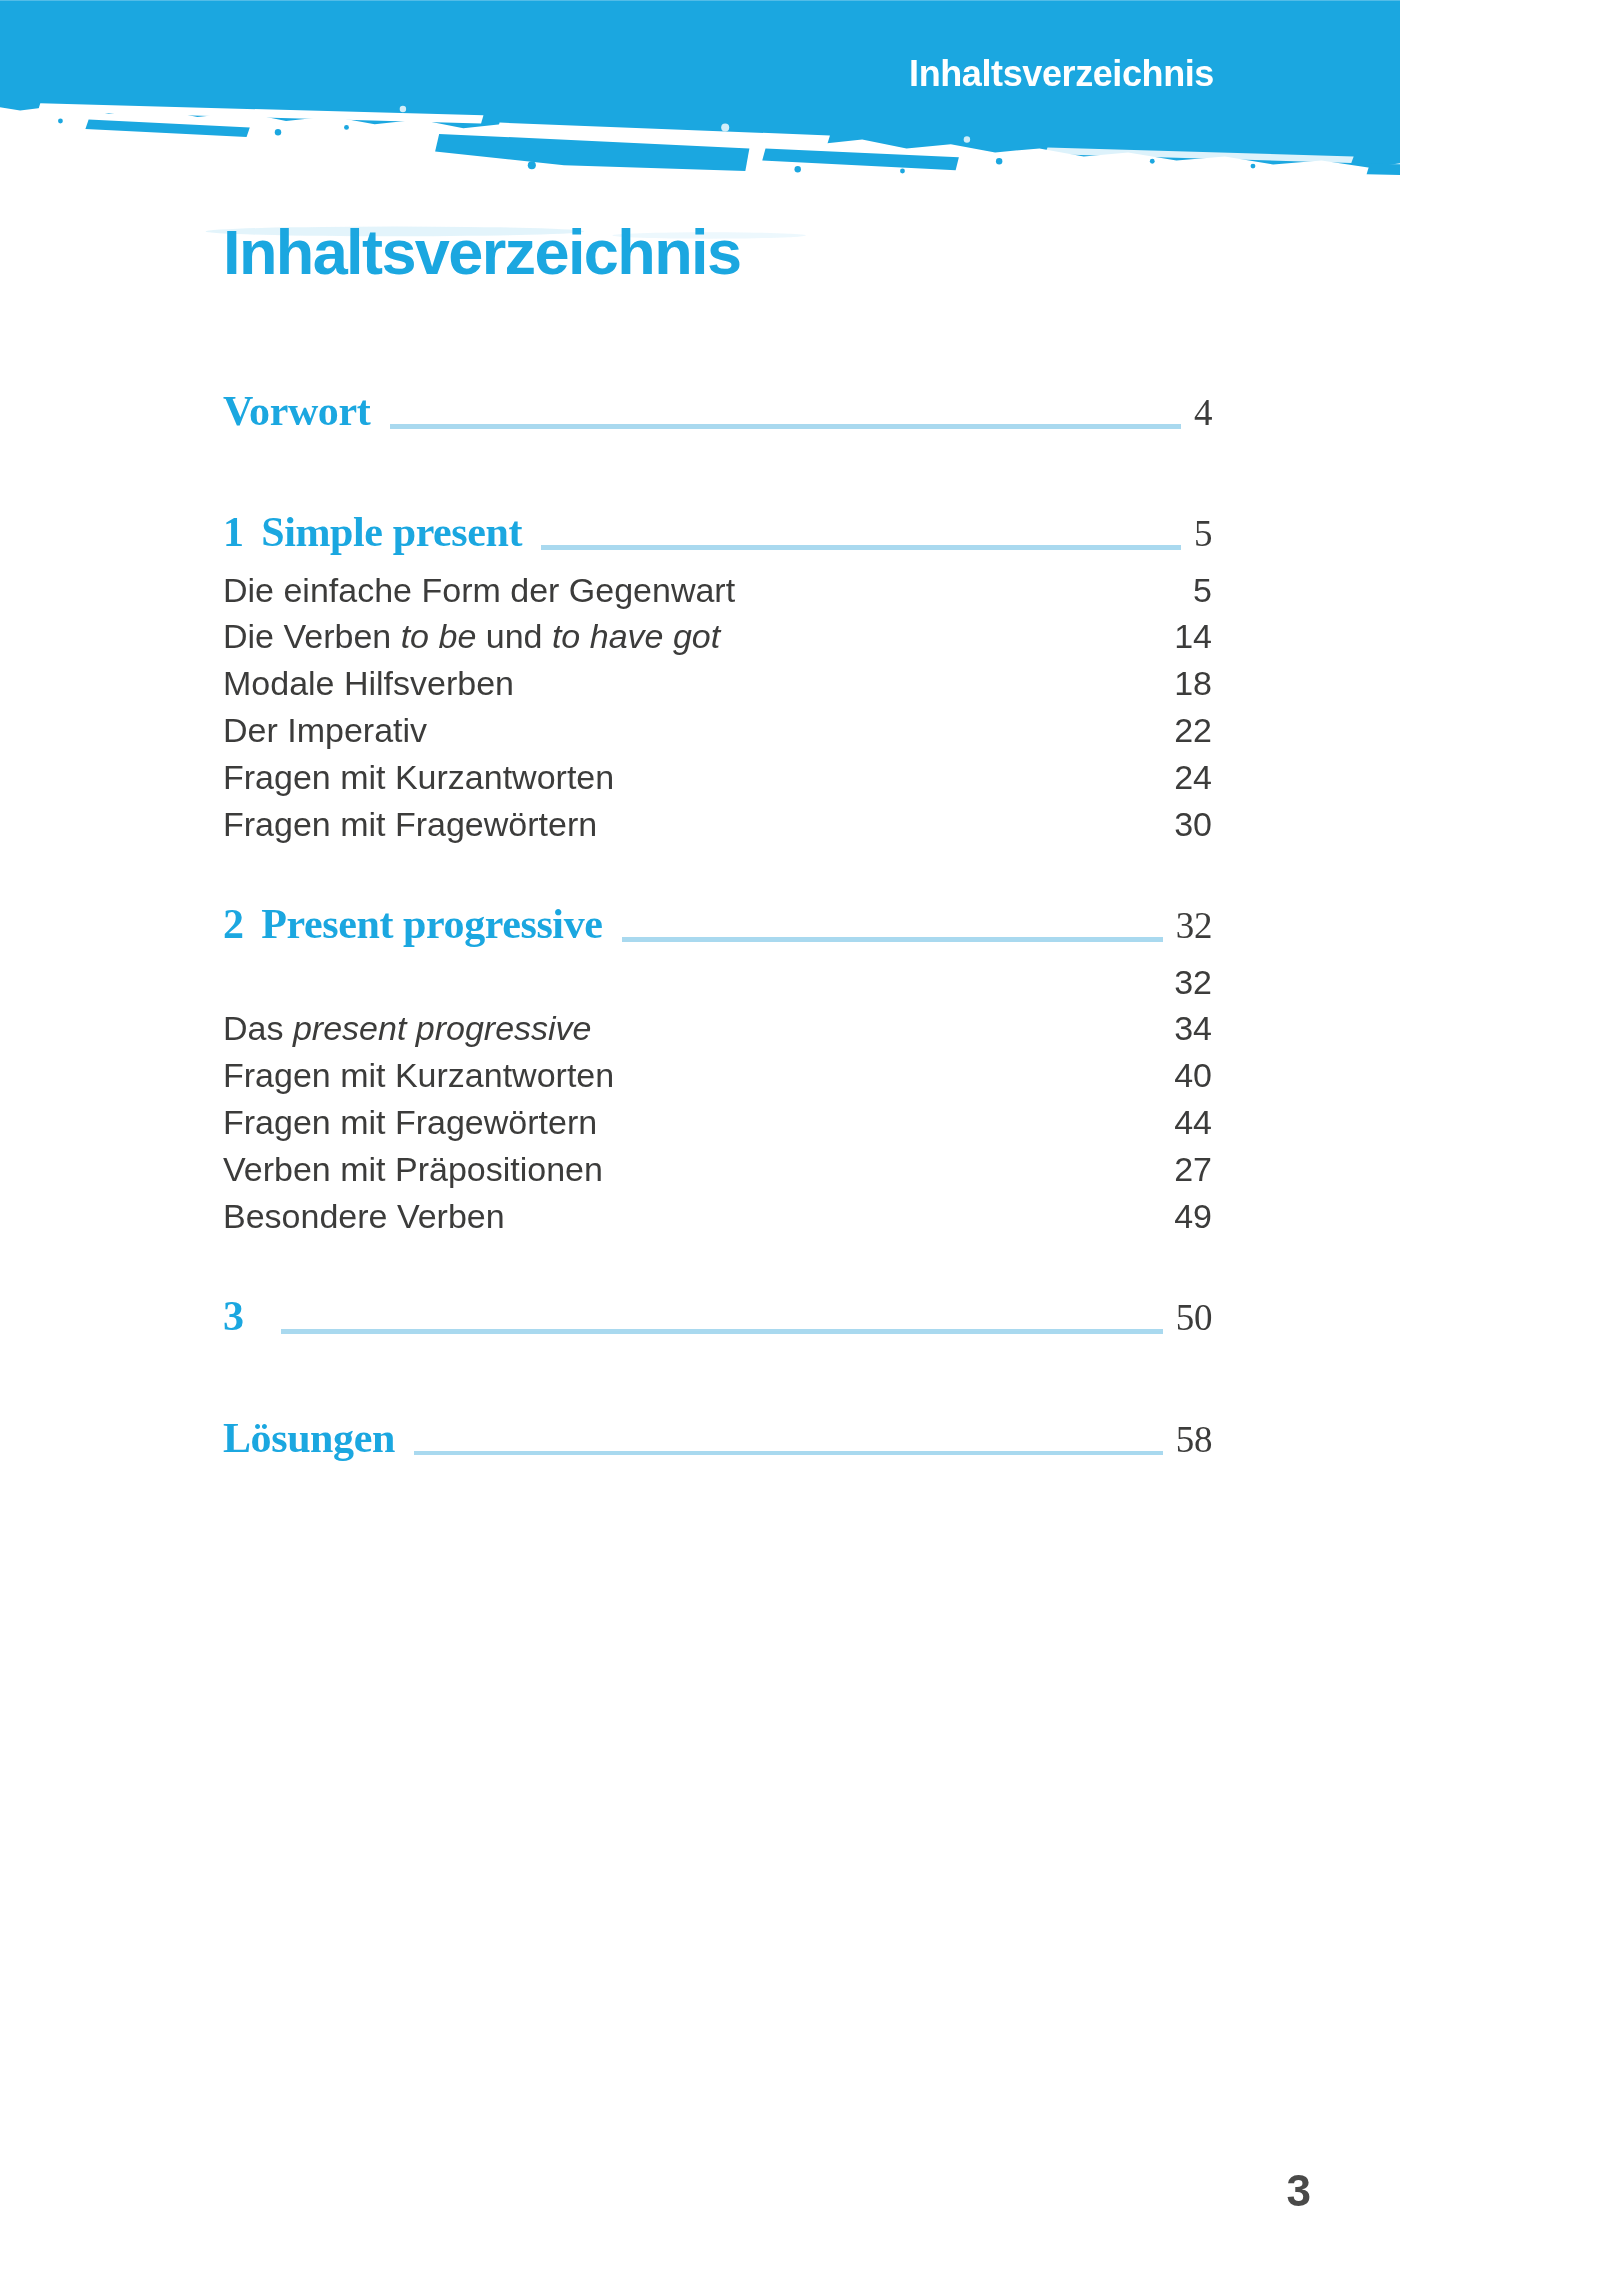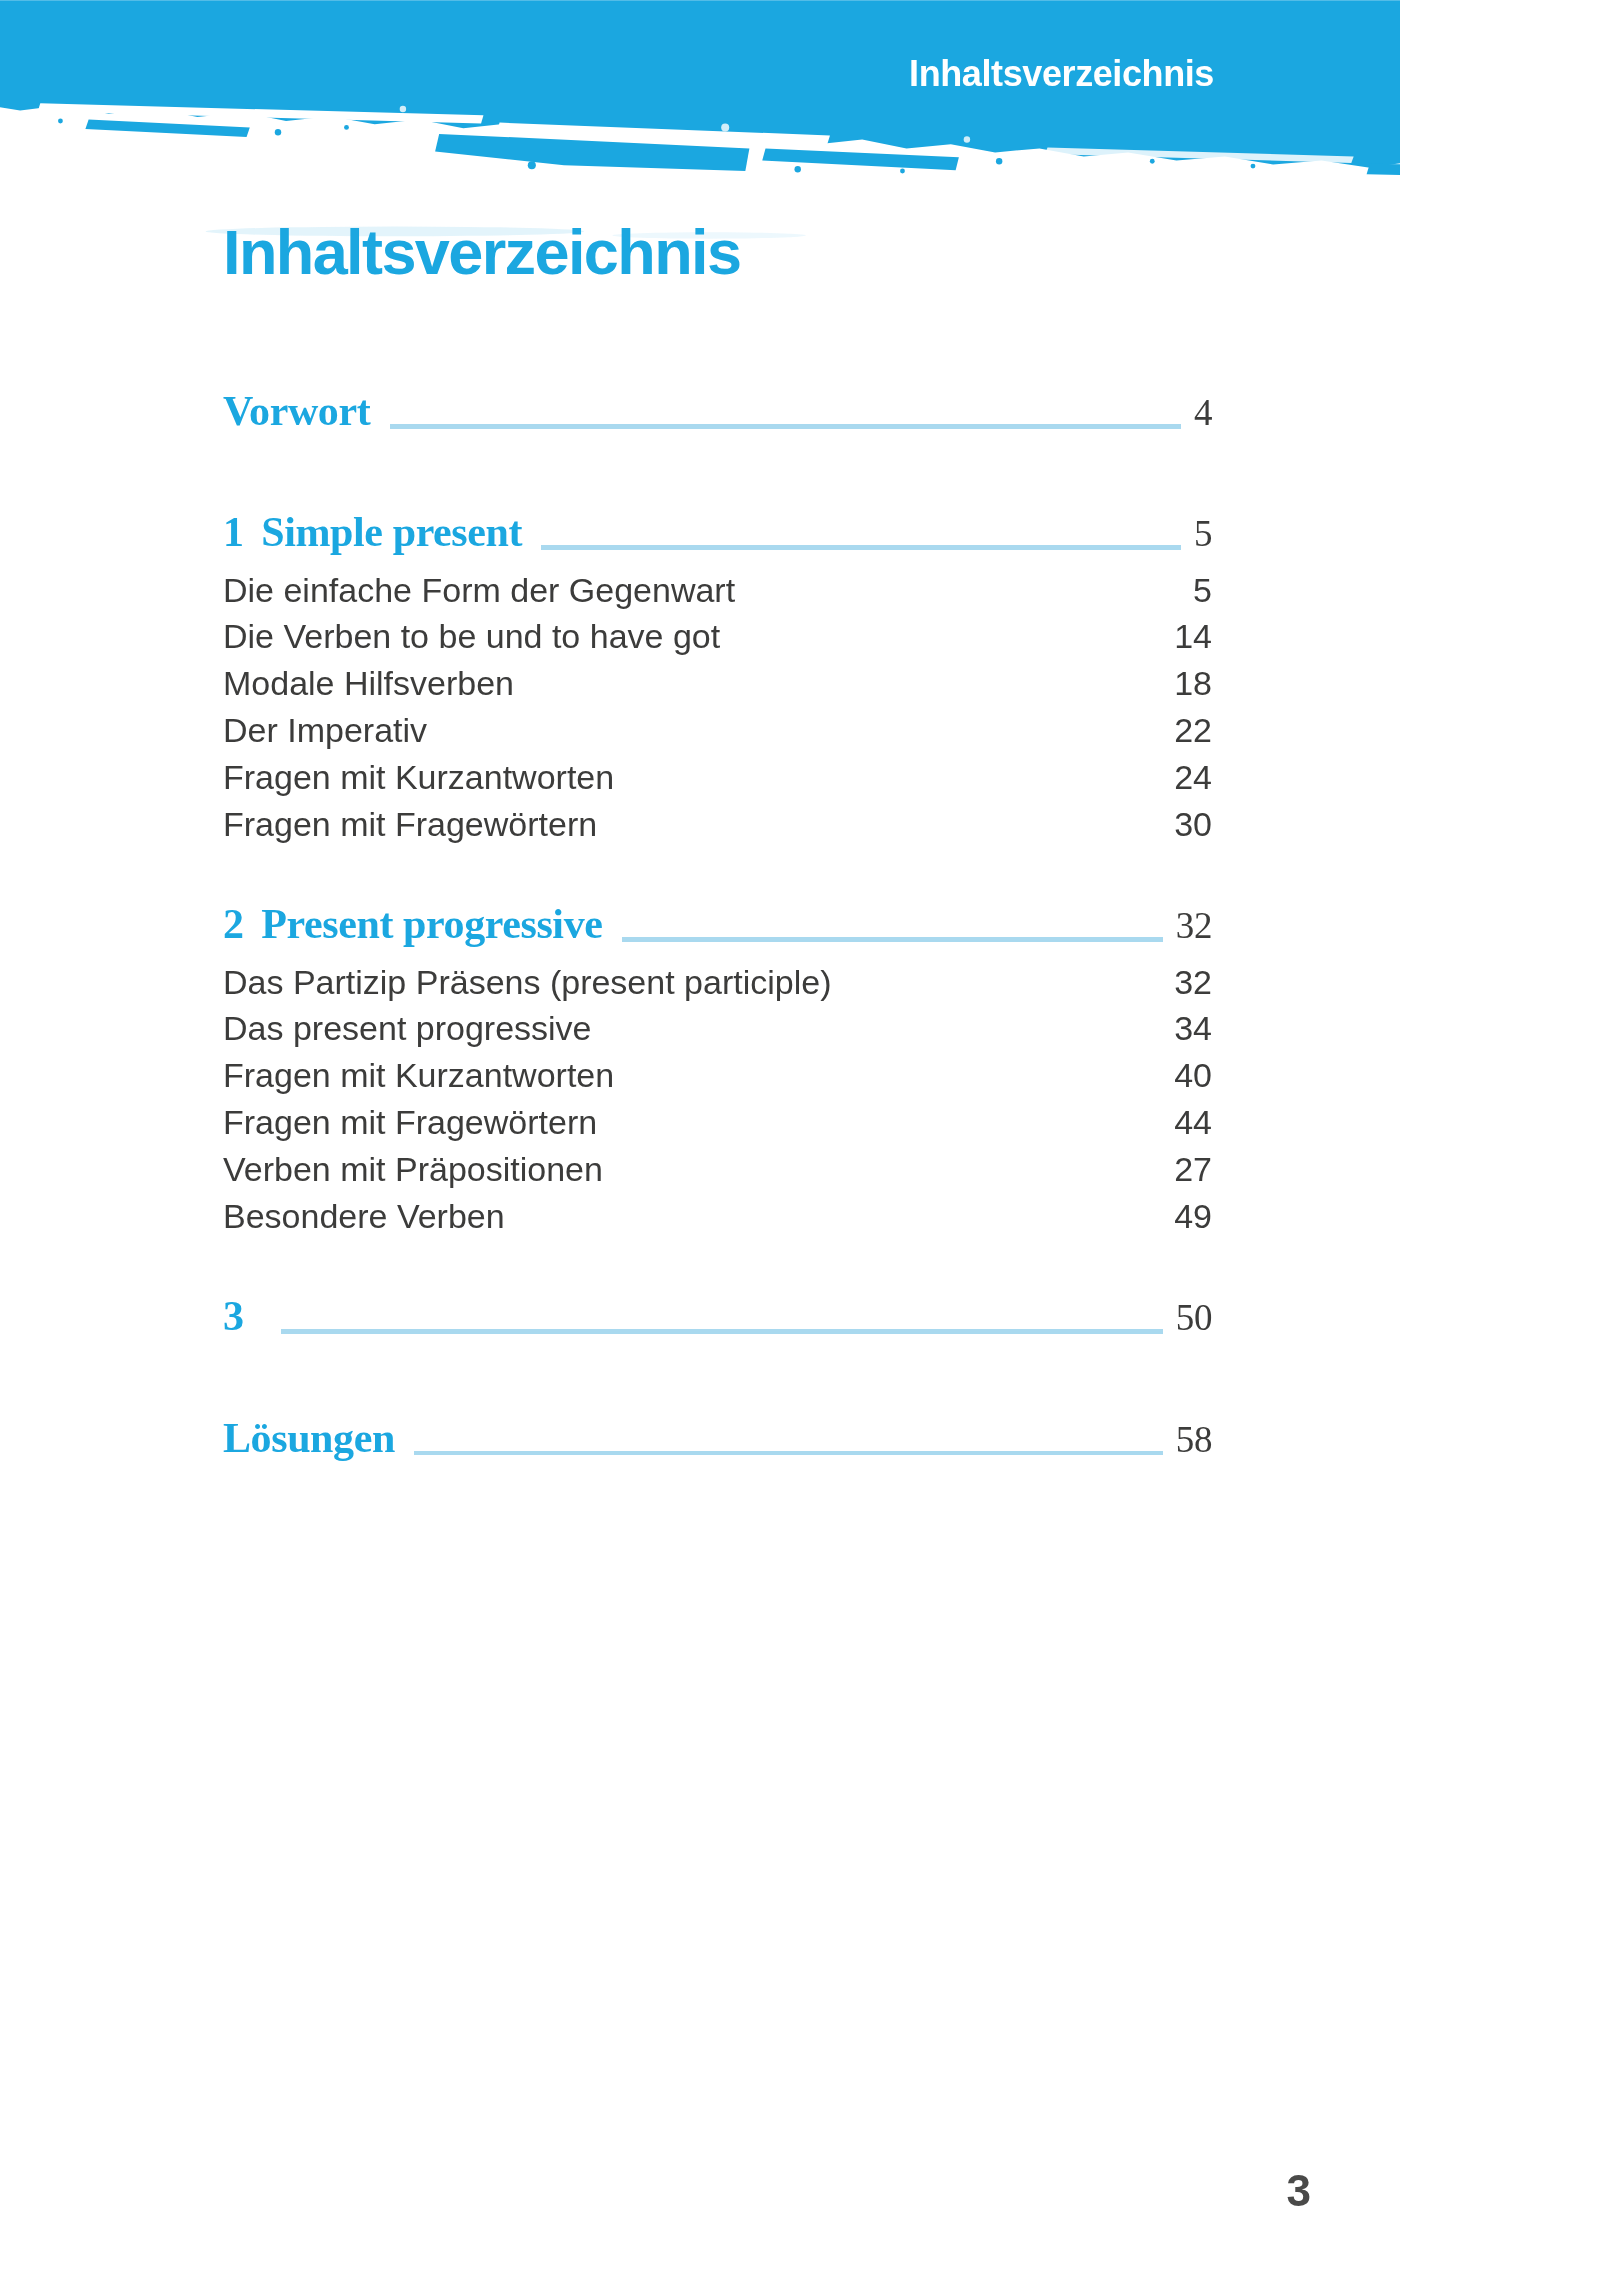"to be" .it { font-style: none -> italic }
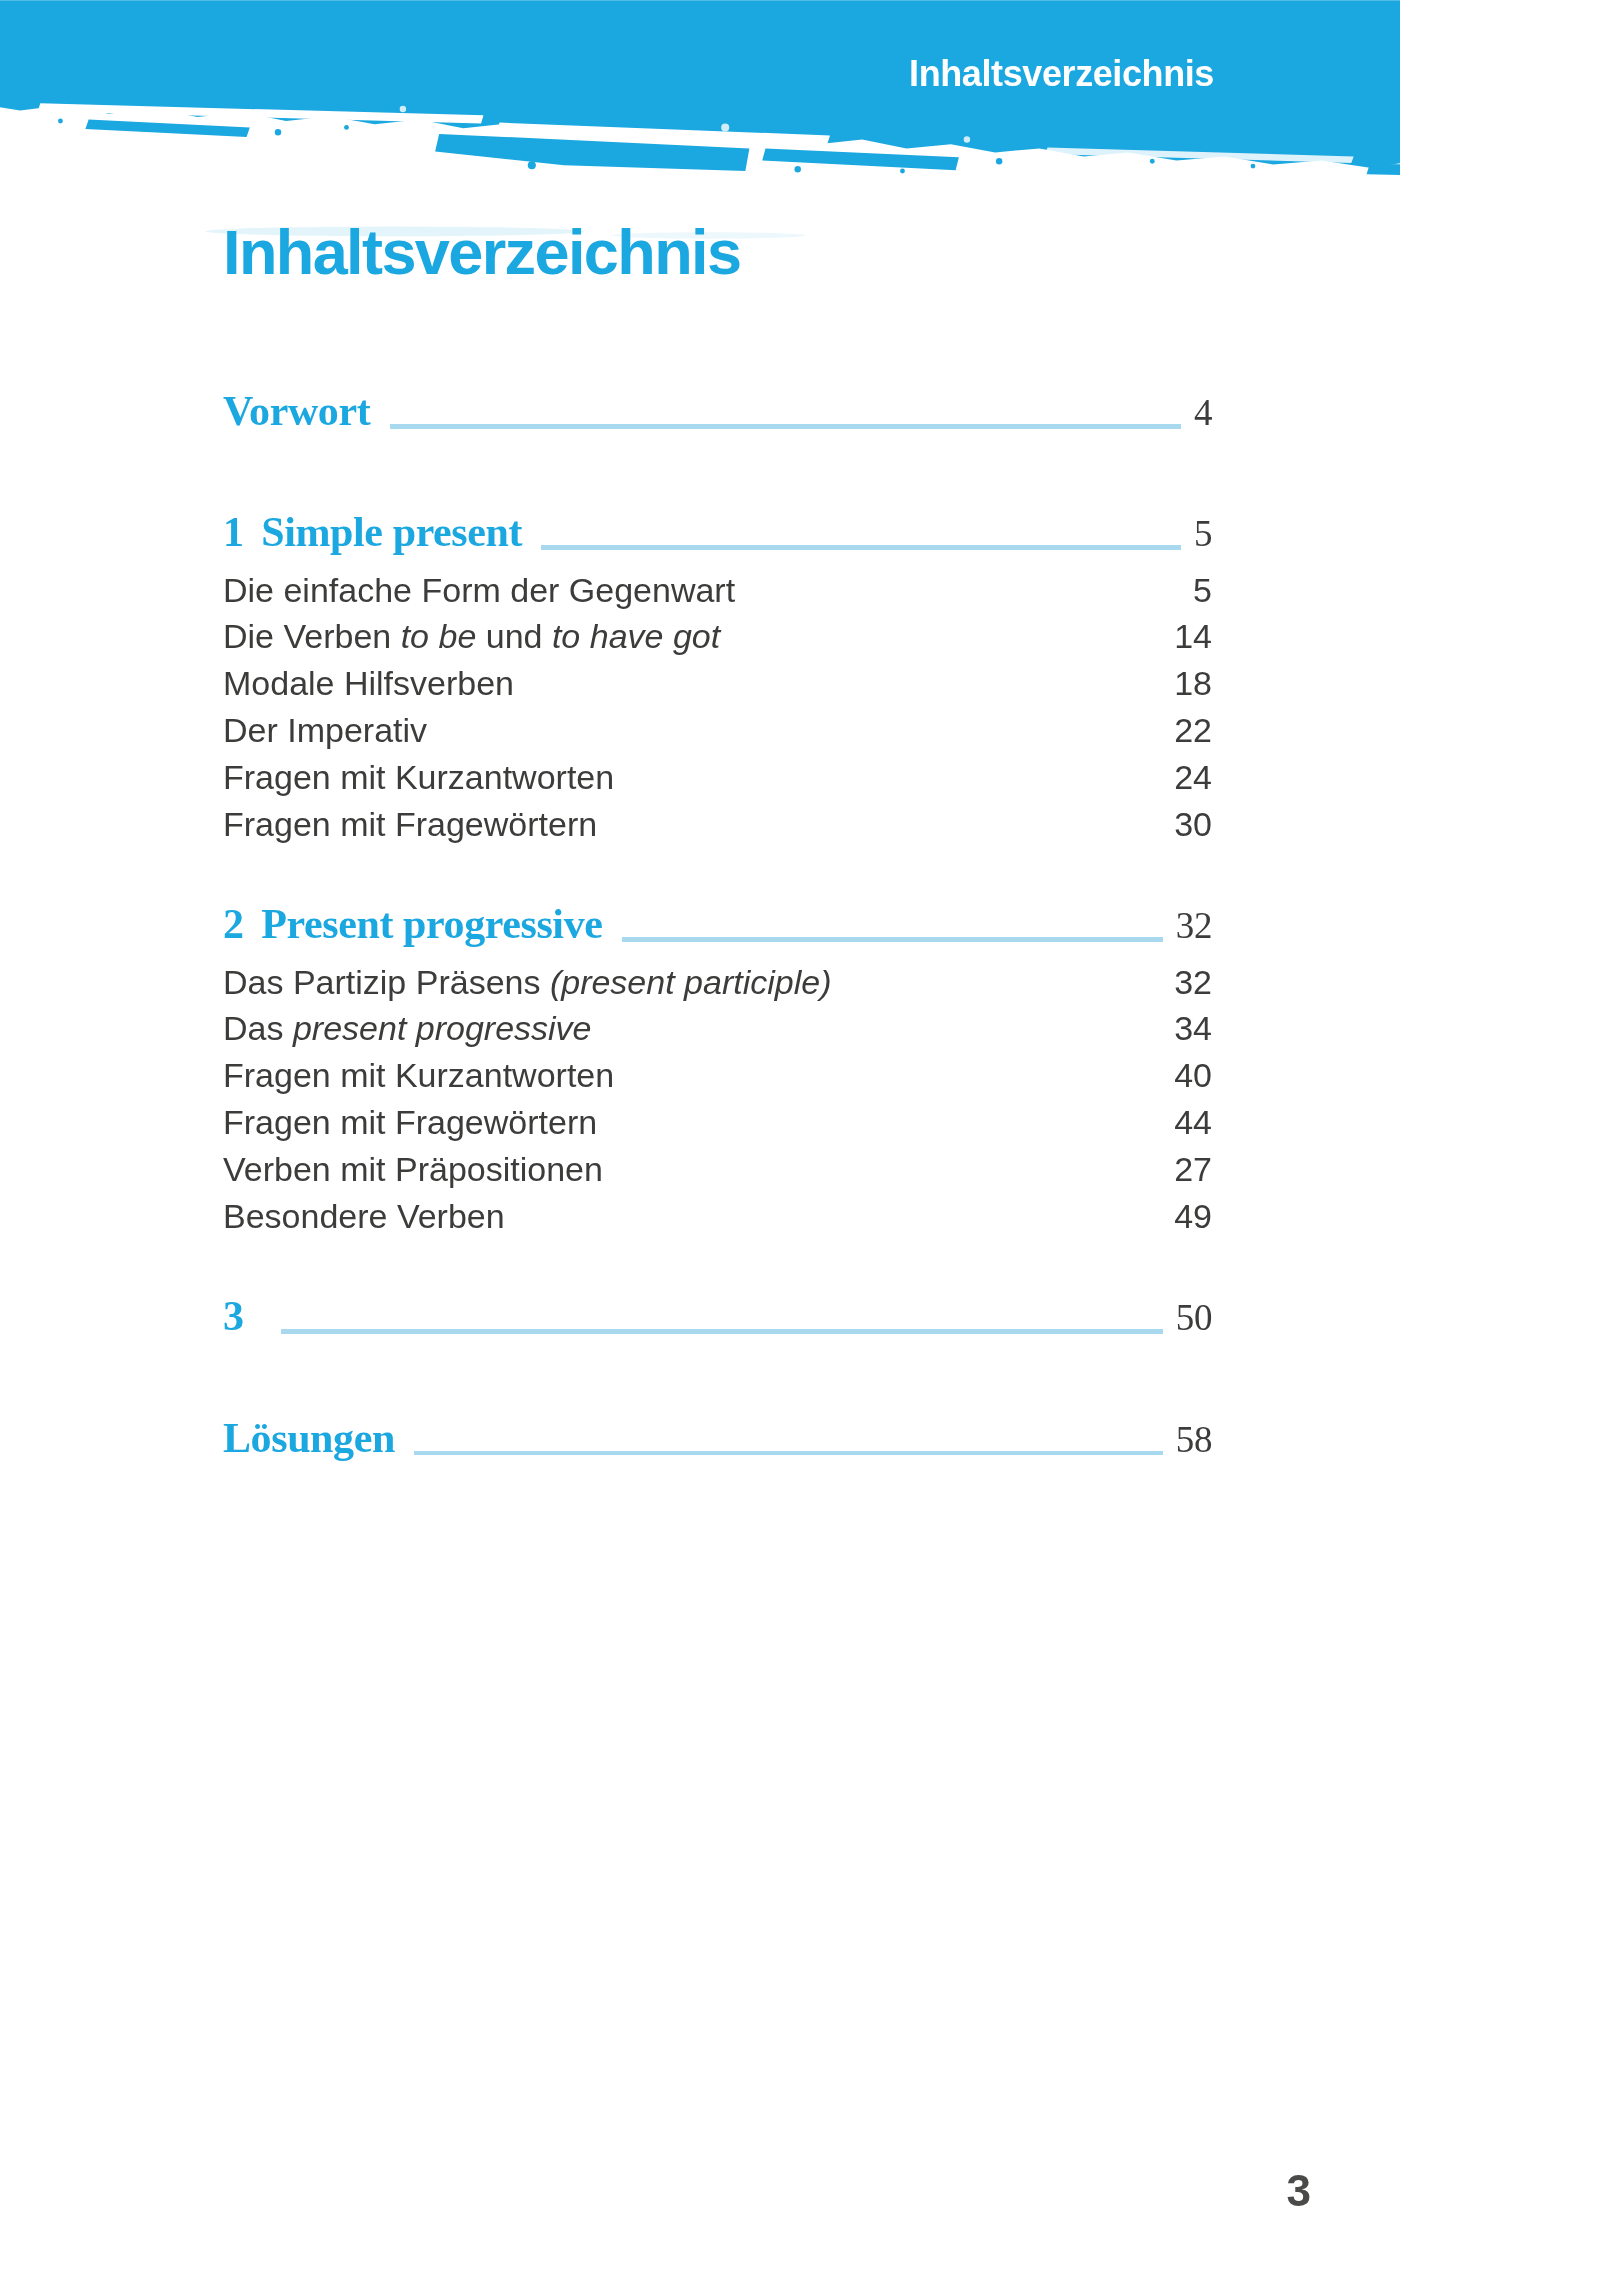"Das Partizip Präsens (present" span.slabel { html: <span><span>Das Partizip Präsens </span><span>(present participle)</span></span> -> none }
